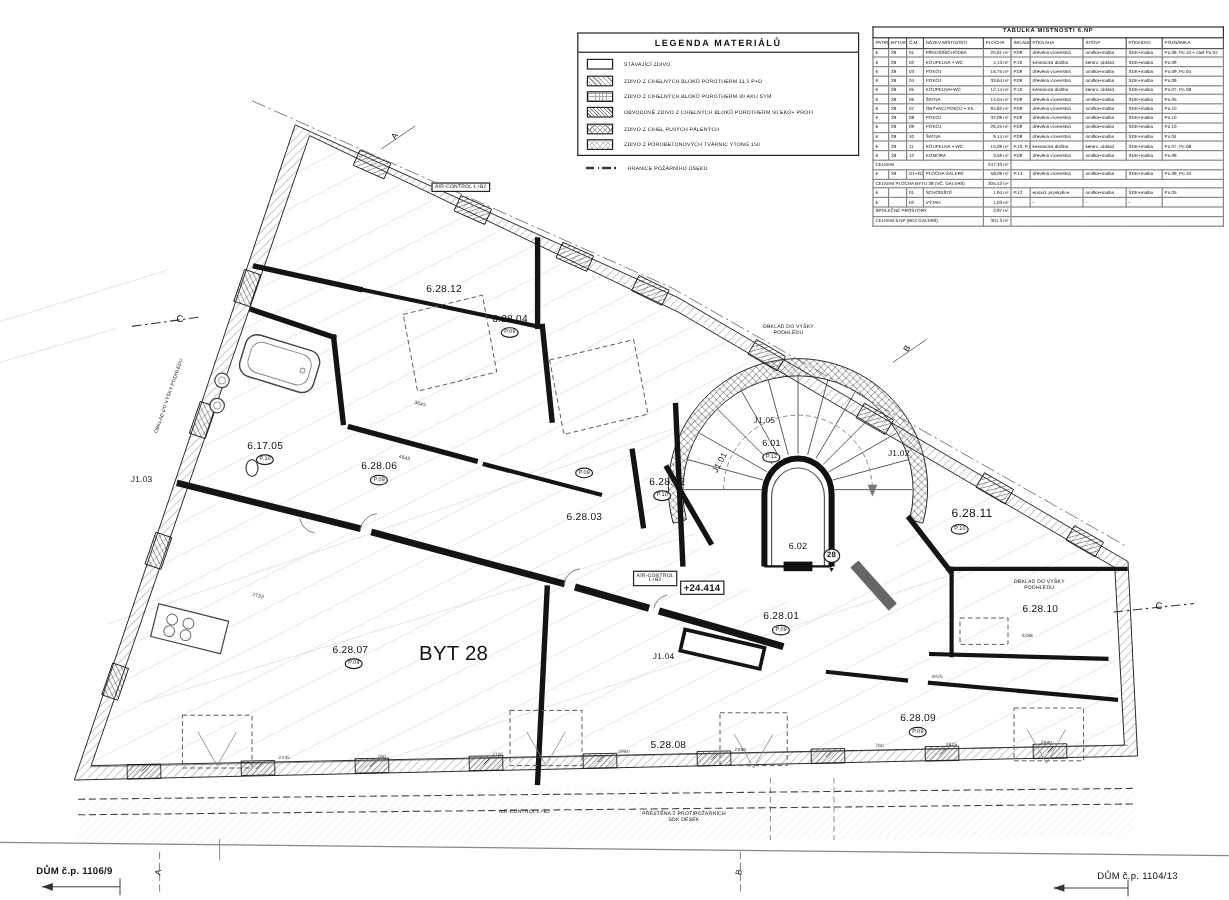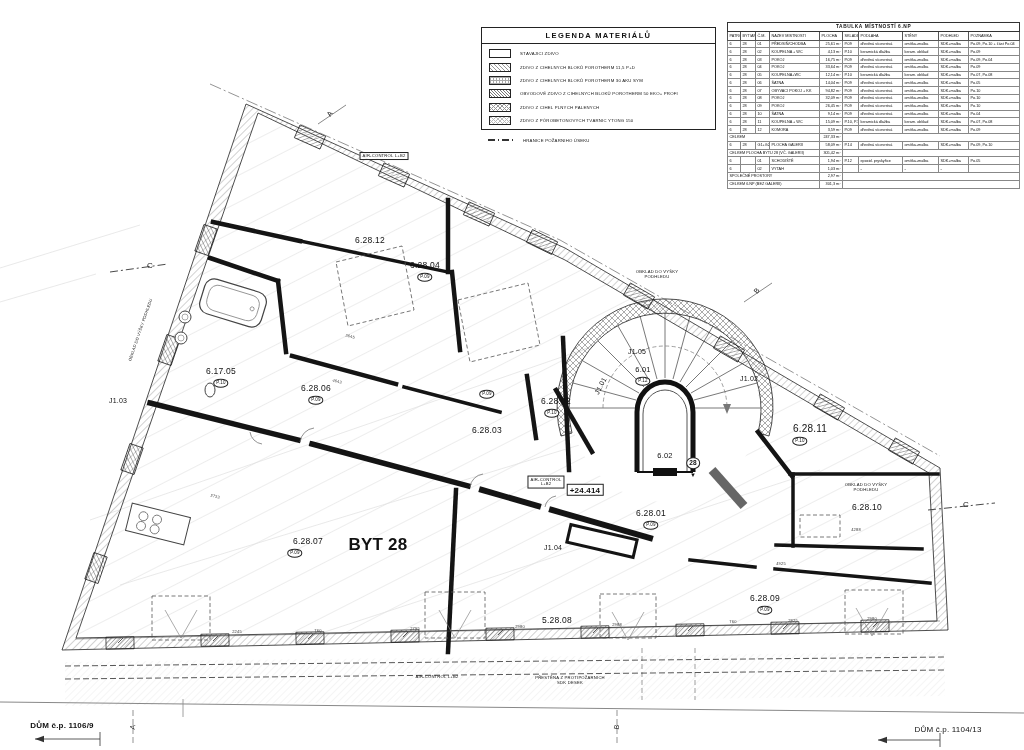"6.28.07" div.plan-label { left: 308px -> 292px }
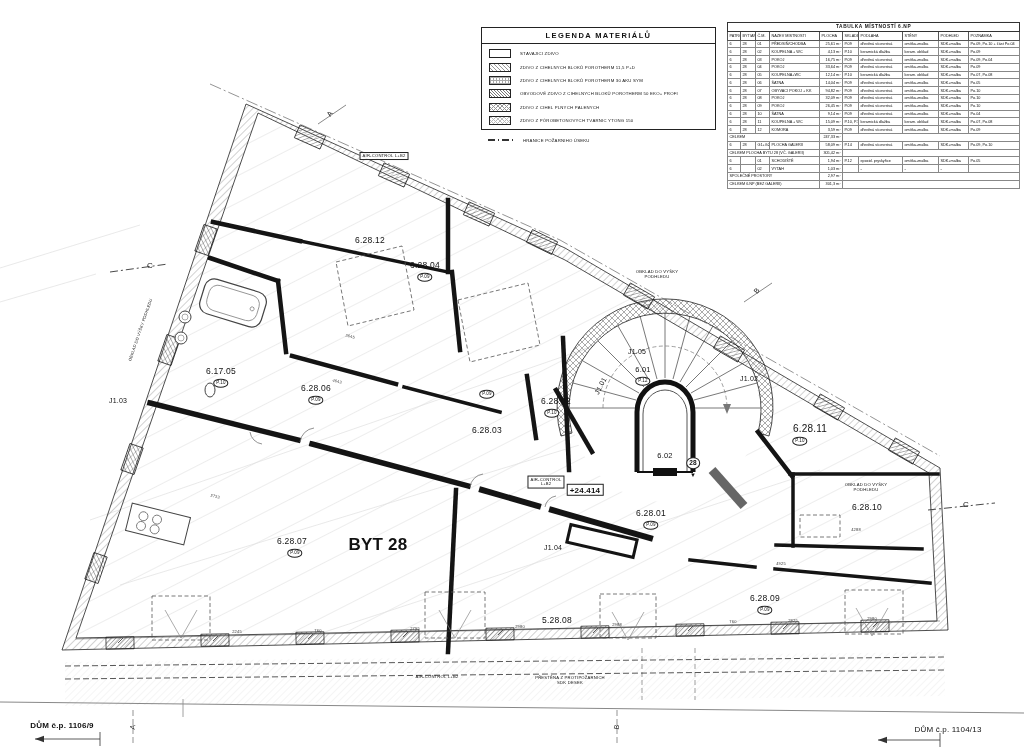"BYT 28" div.plan-label { font-weight: 700 -> 400 }
